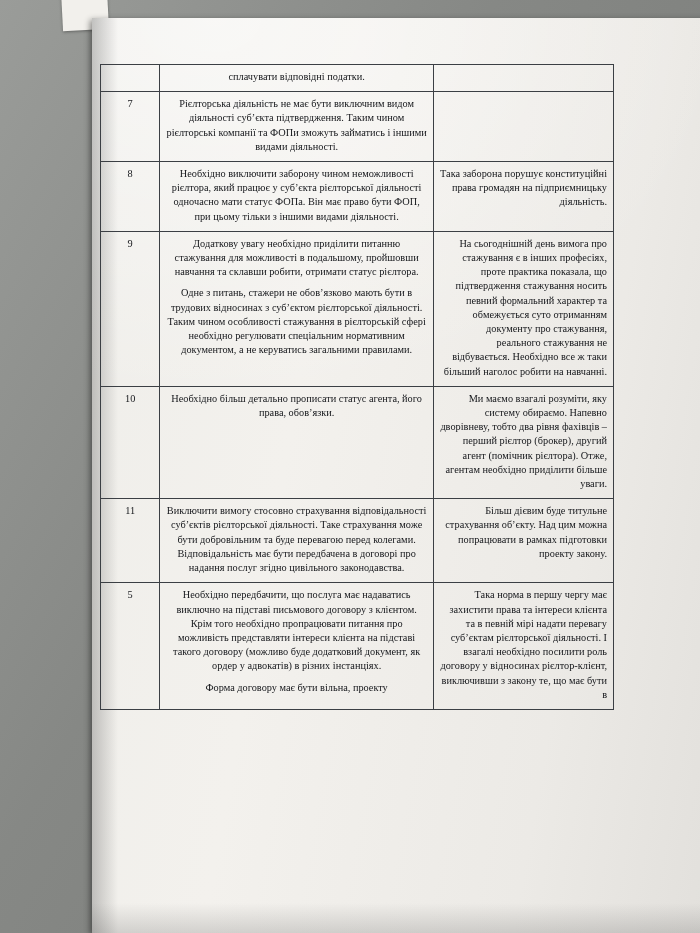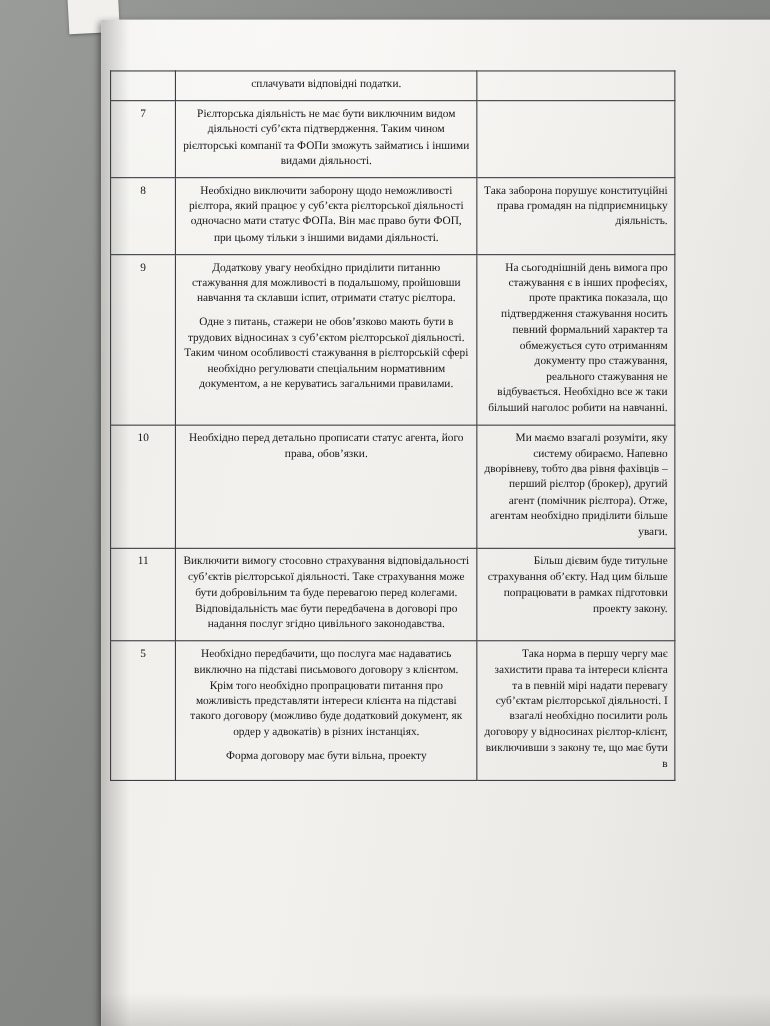"Необхідно виключити заборону щодо" p { text: щодо -> чином }
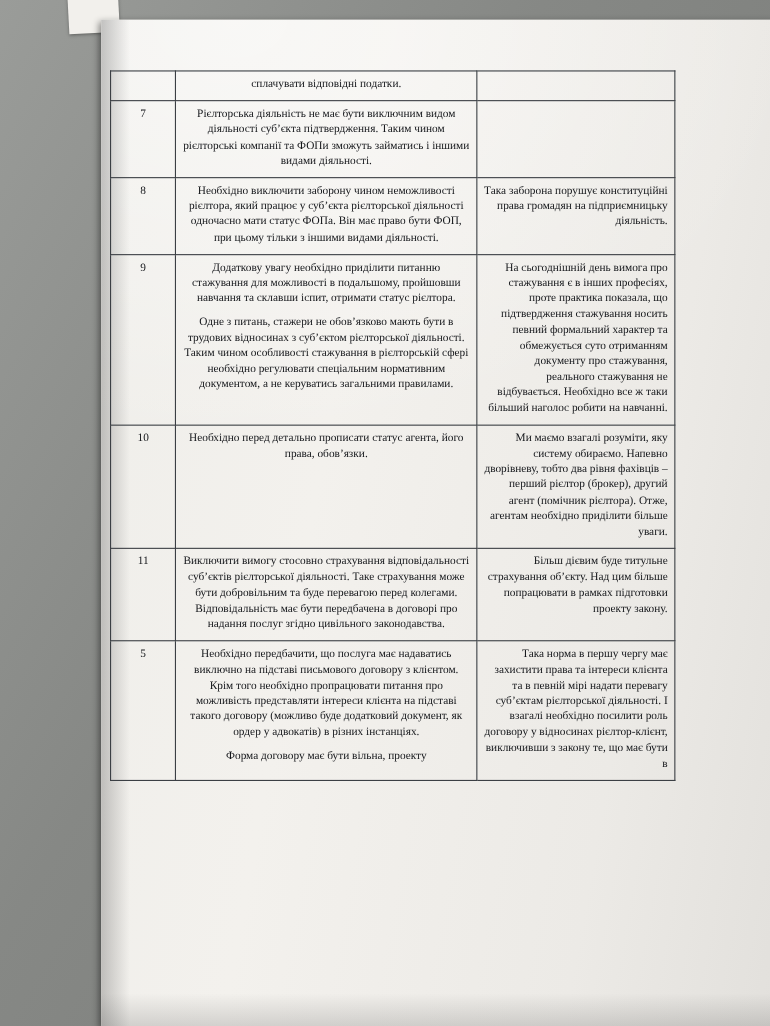"Додаткову увагу необхідно приділити" p { text: іспит -> робити }
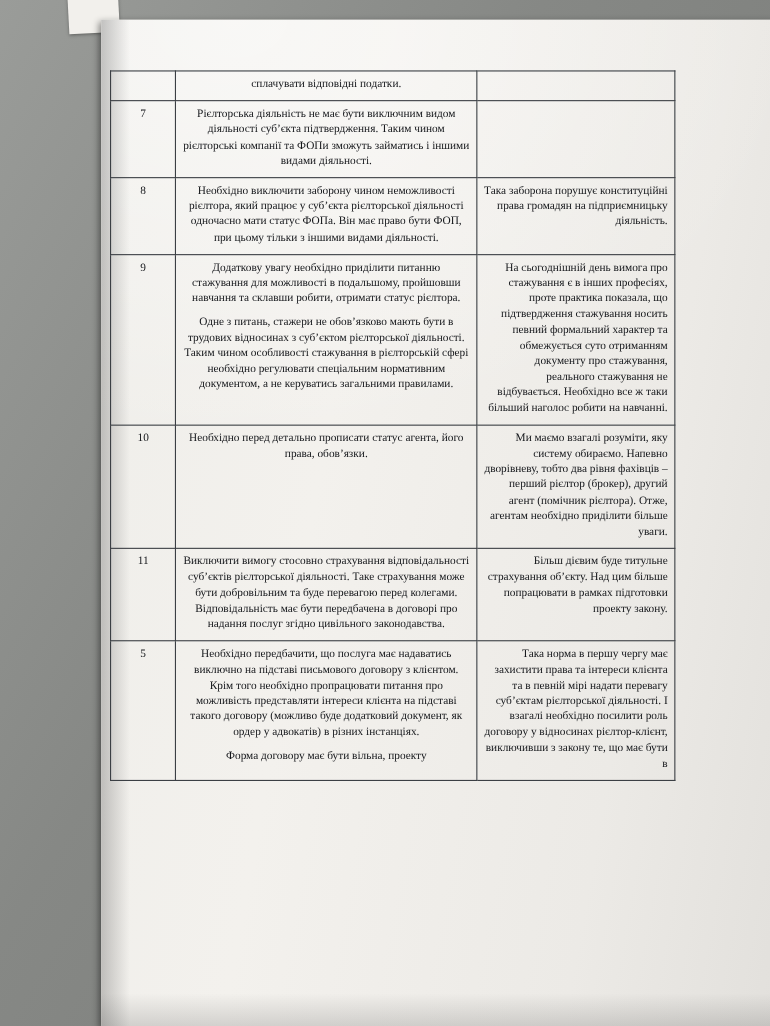"Необхідно перед детально прописати" p { text: перед -> більш }
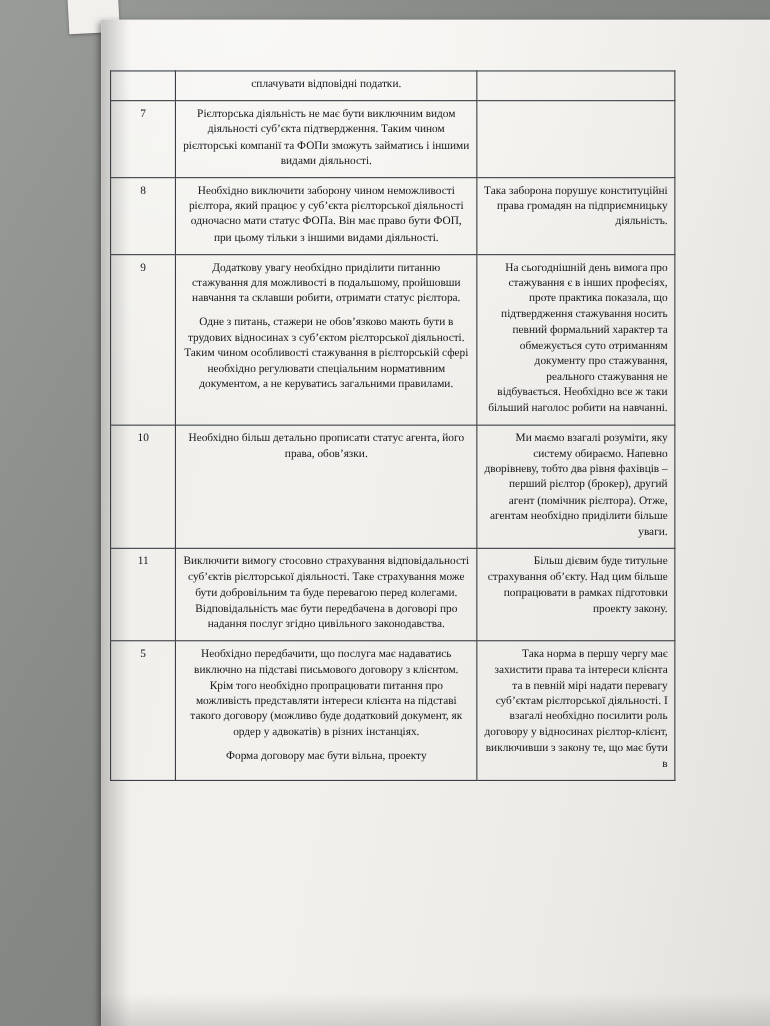"Більш дієвим буде титульне страхування" p { text: більше -> можна }
